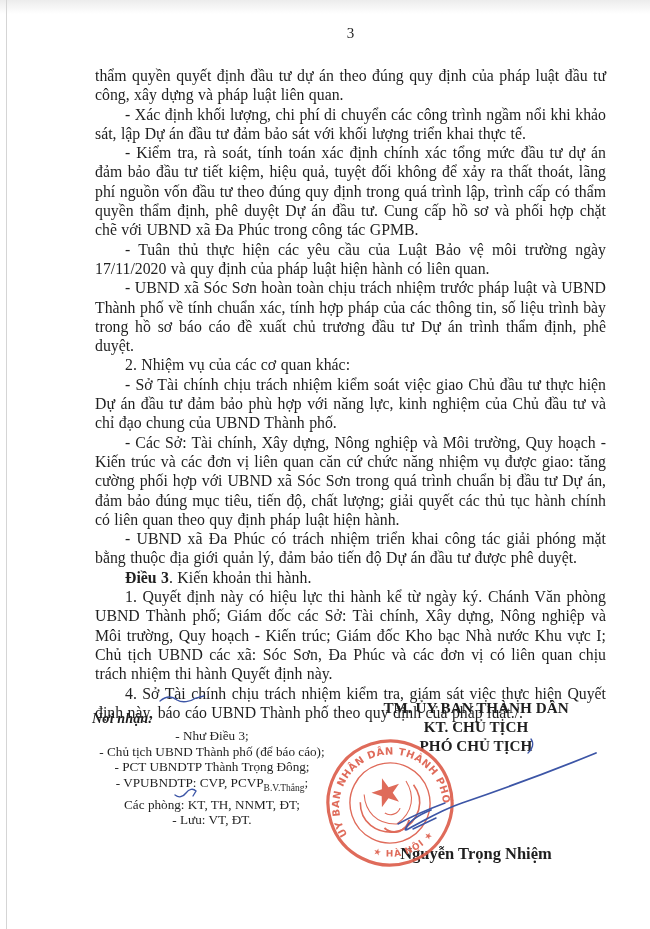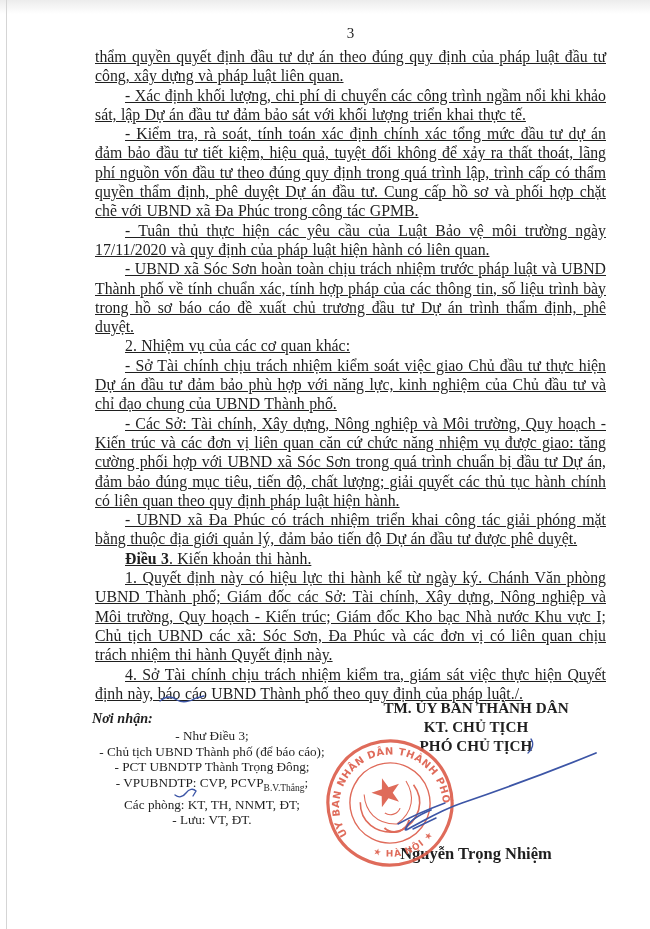"thẩm quyền quyết định đầu" .doc-body { margin-top: 5px -> 24px; text-decoration: underline -> none }
